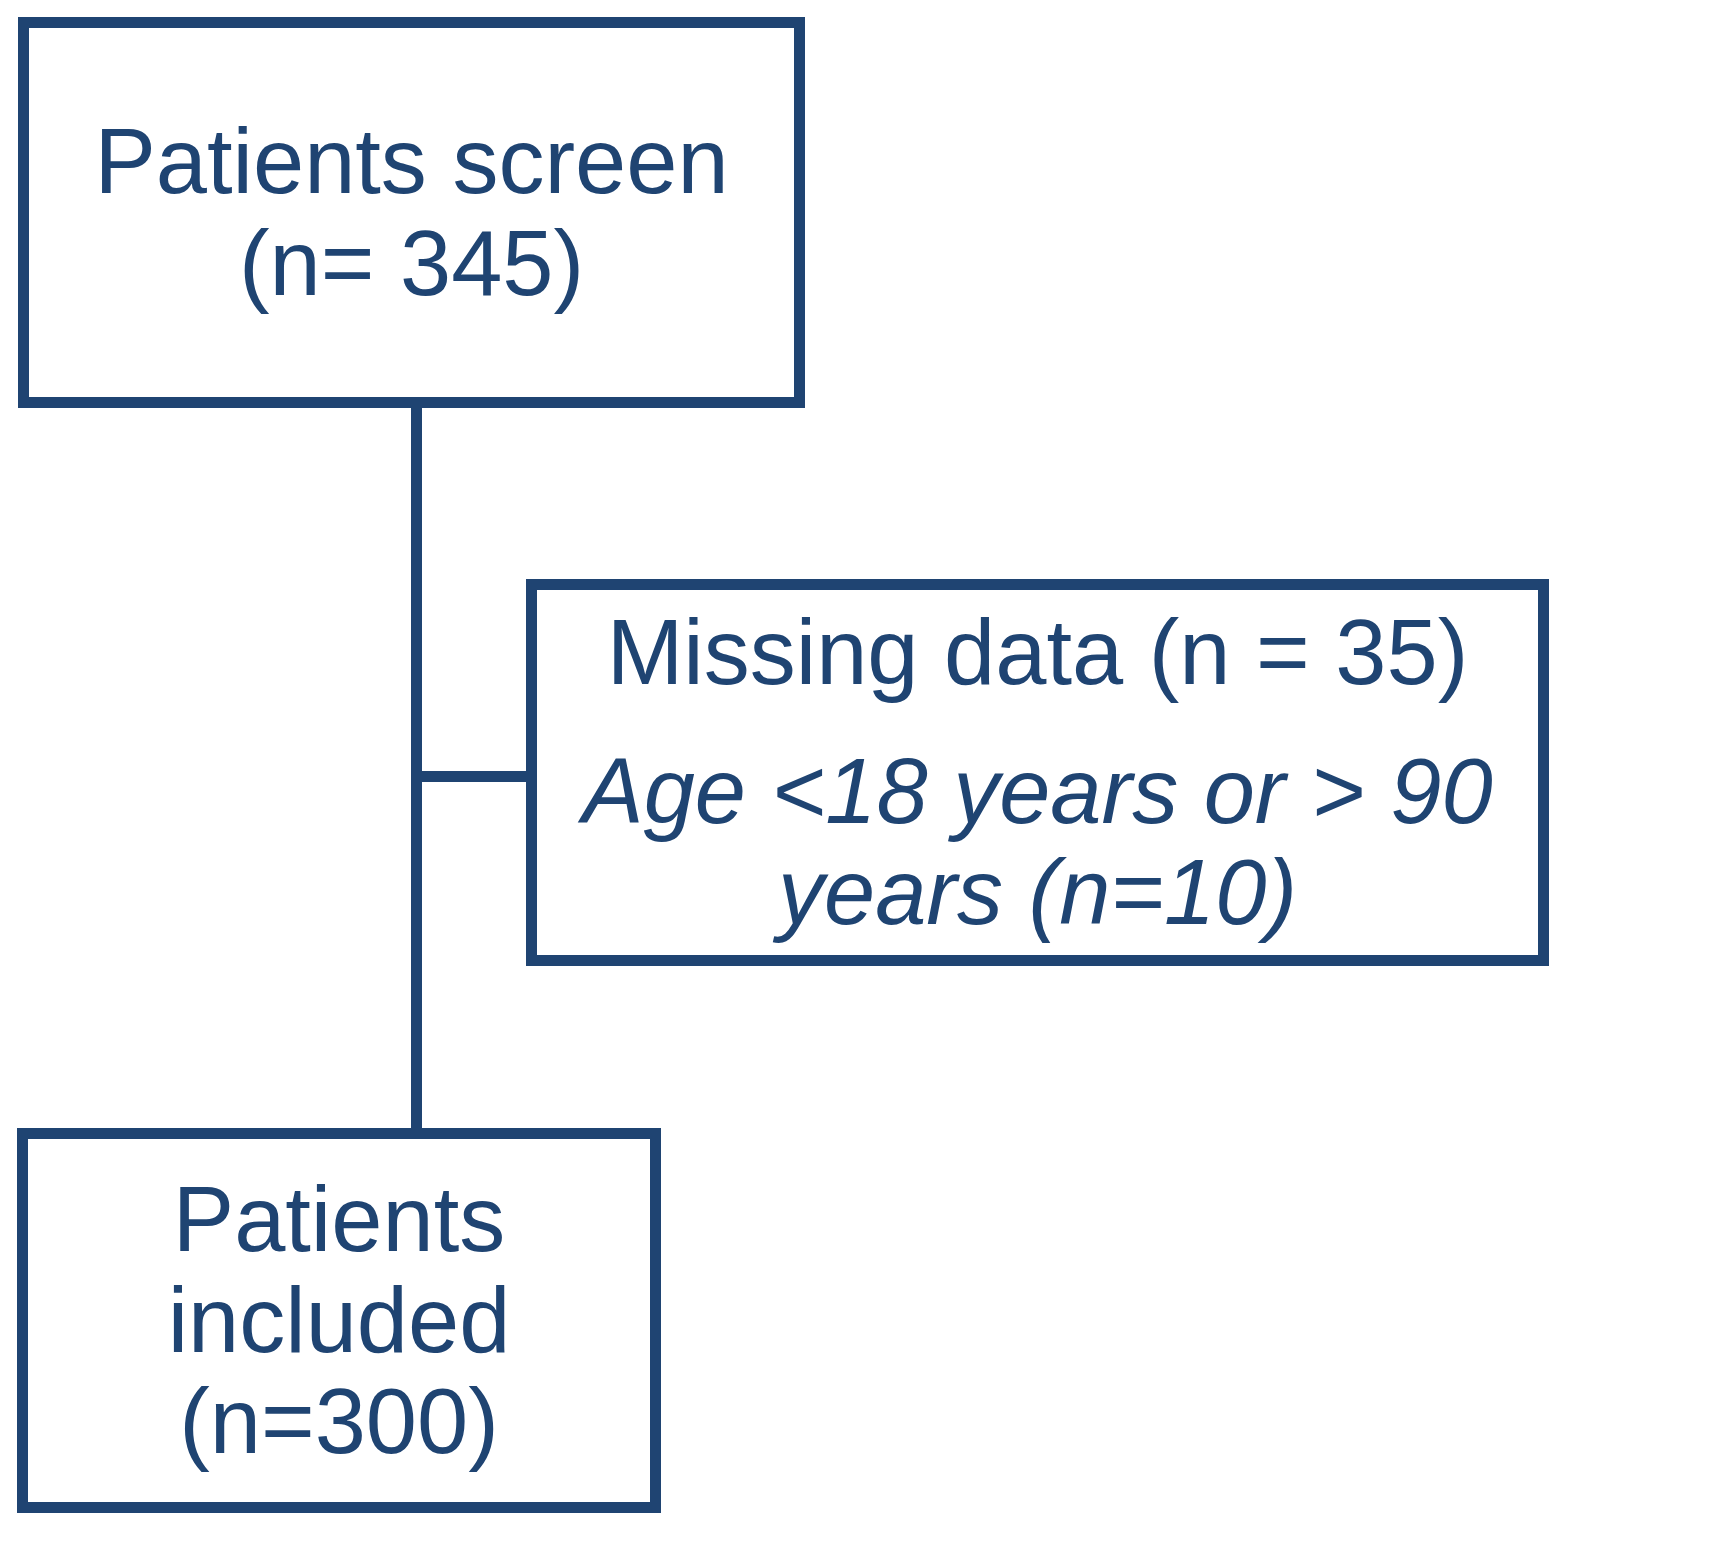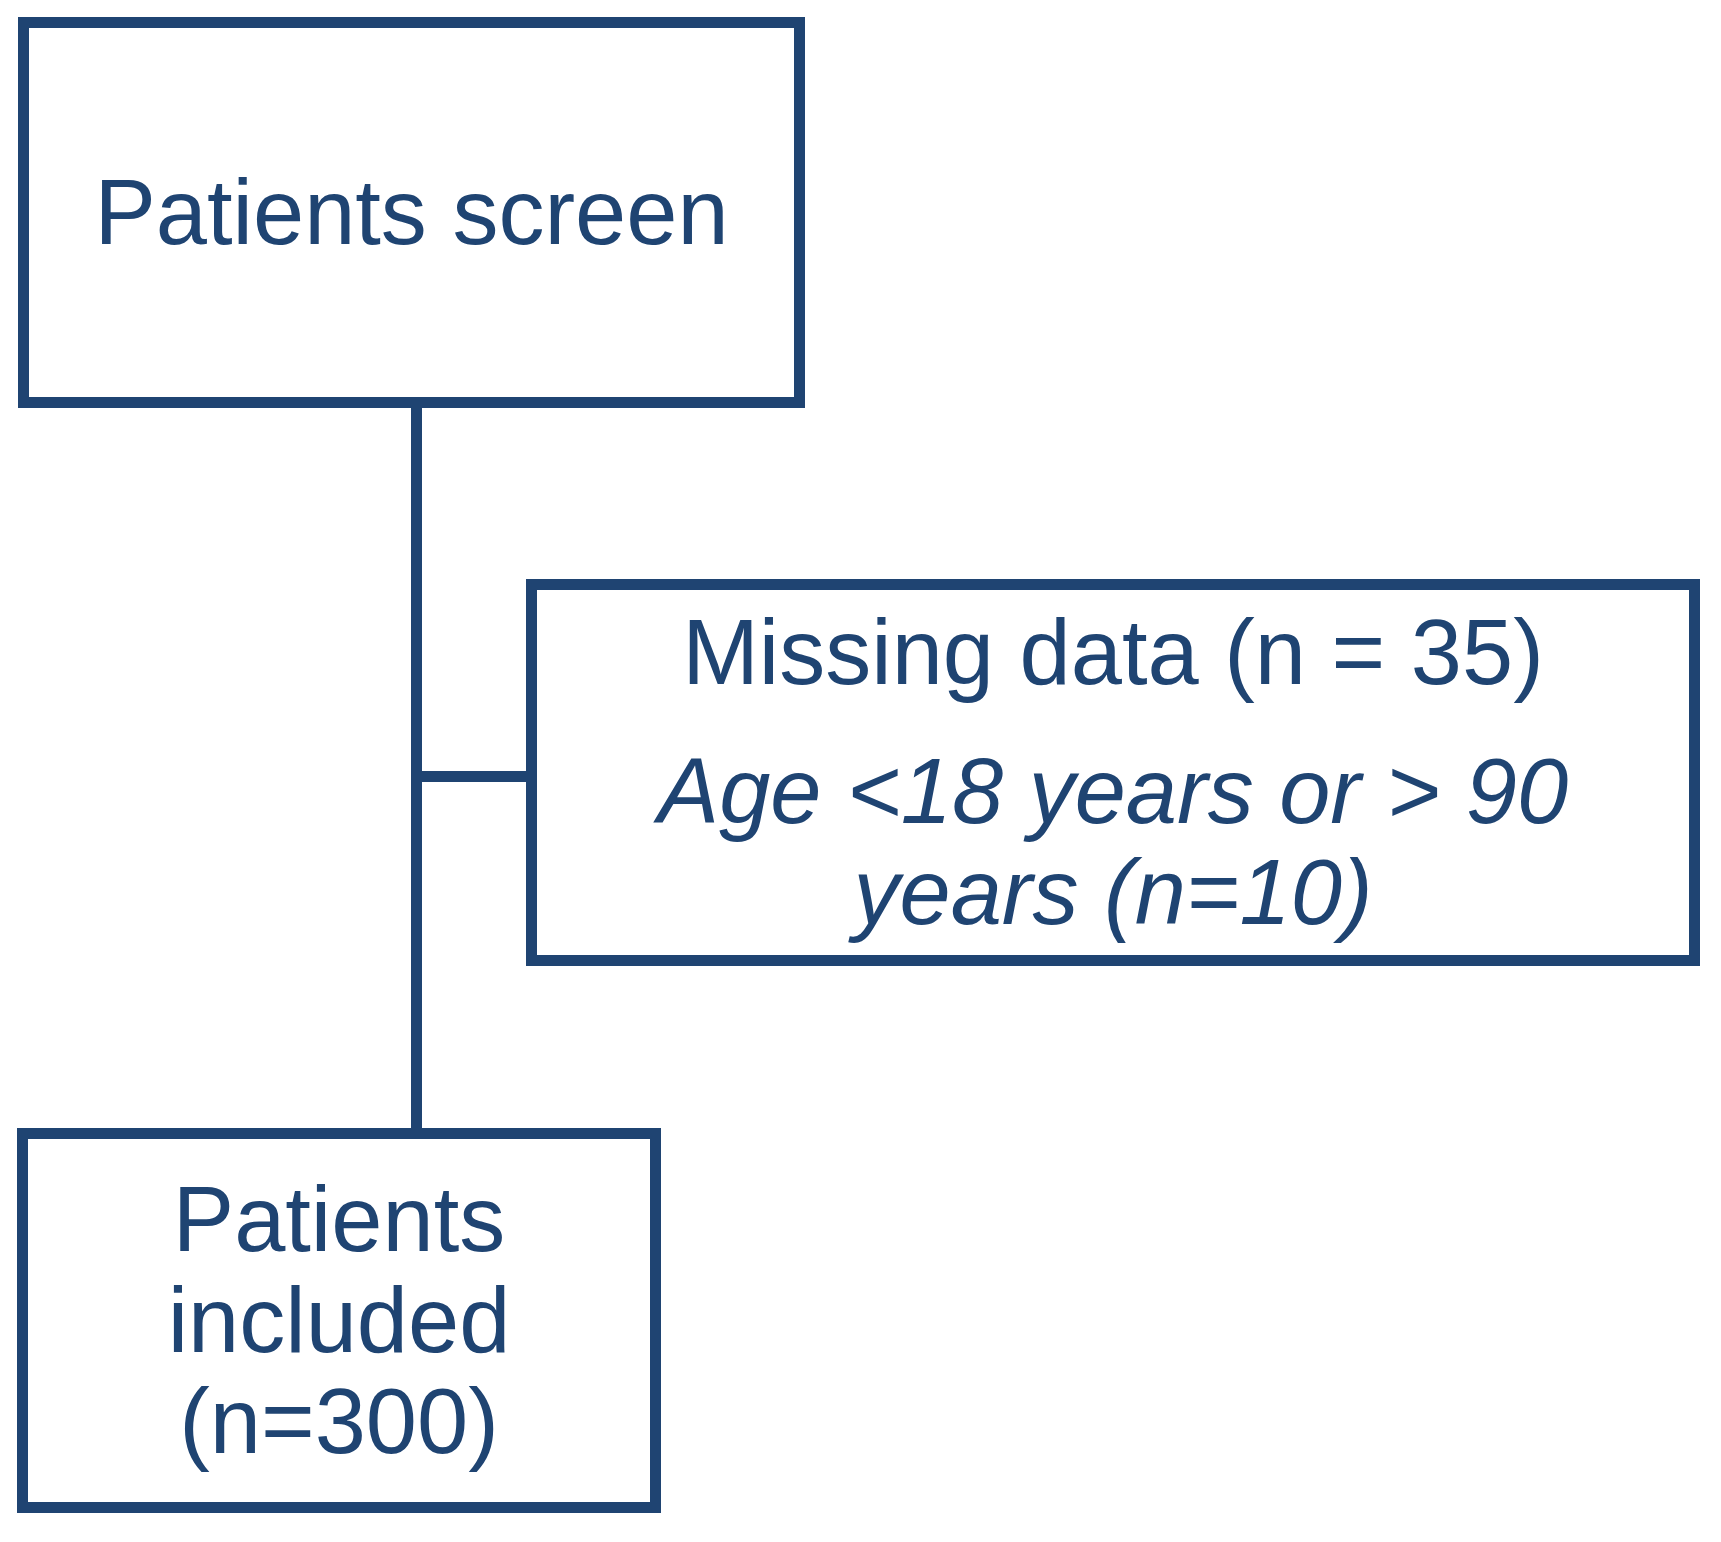"(n= 345)" div { html: none -> <div>(n= 345)</div> }
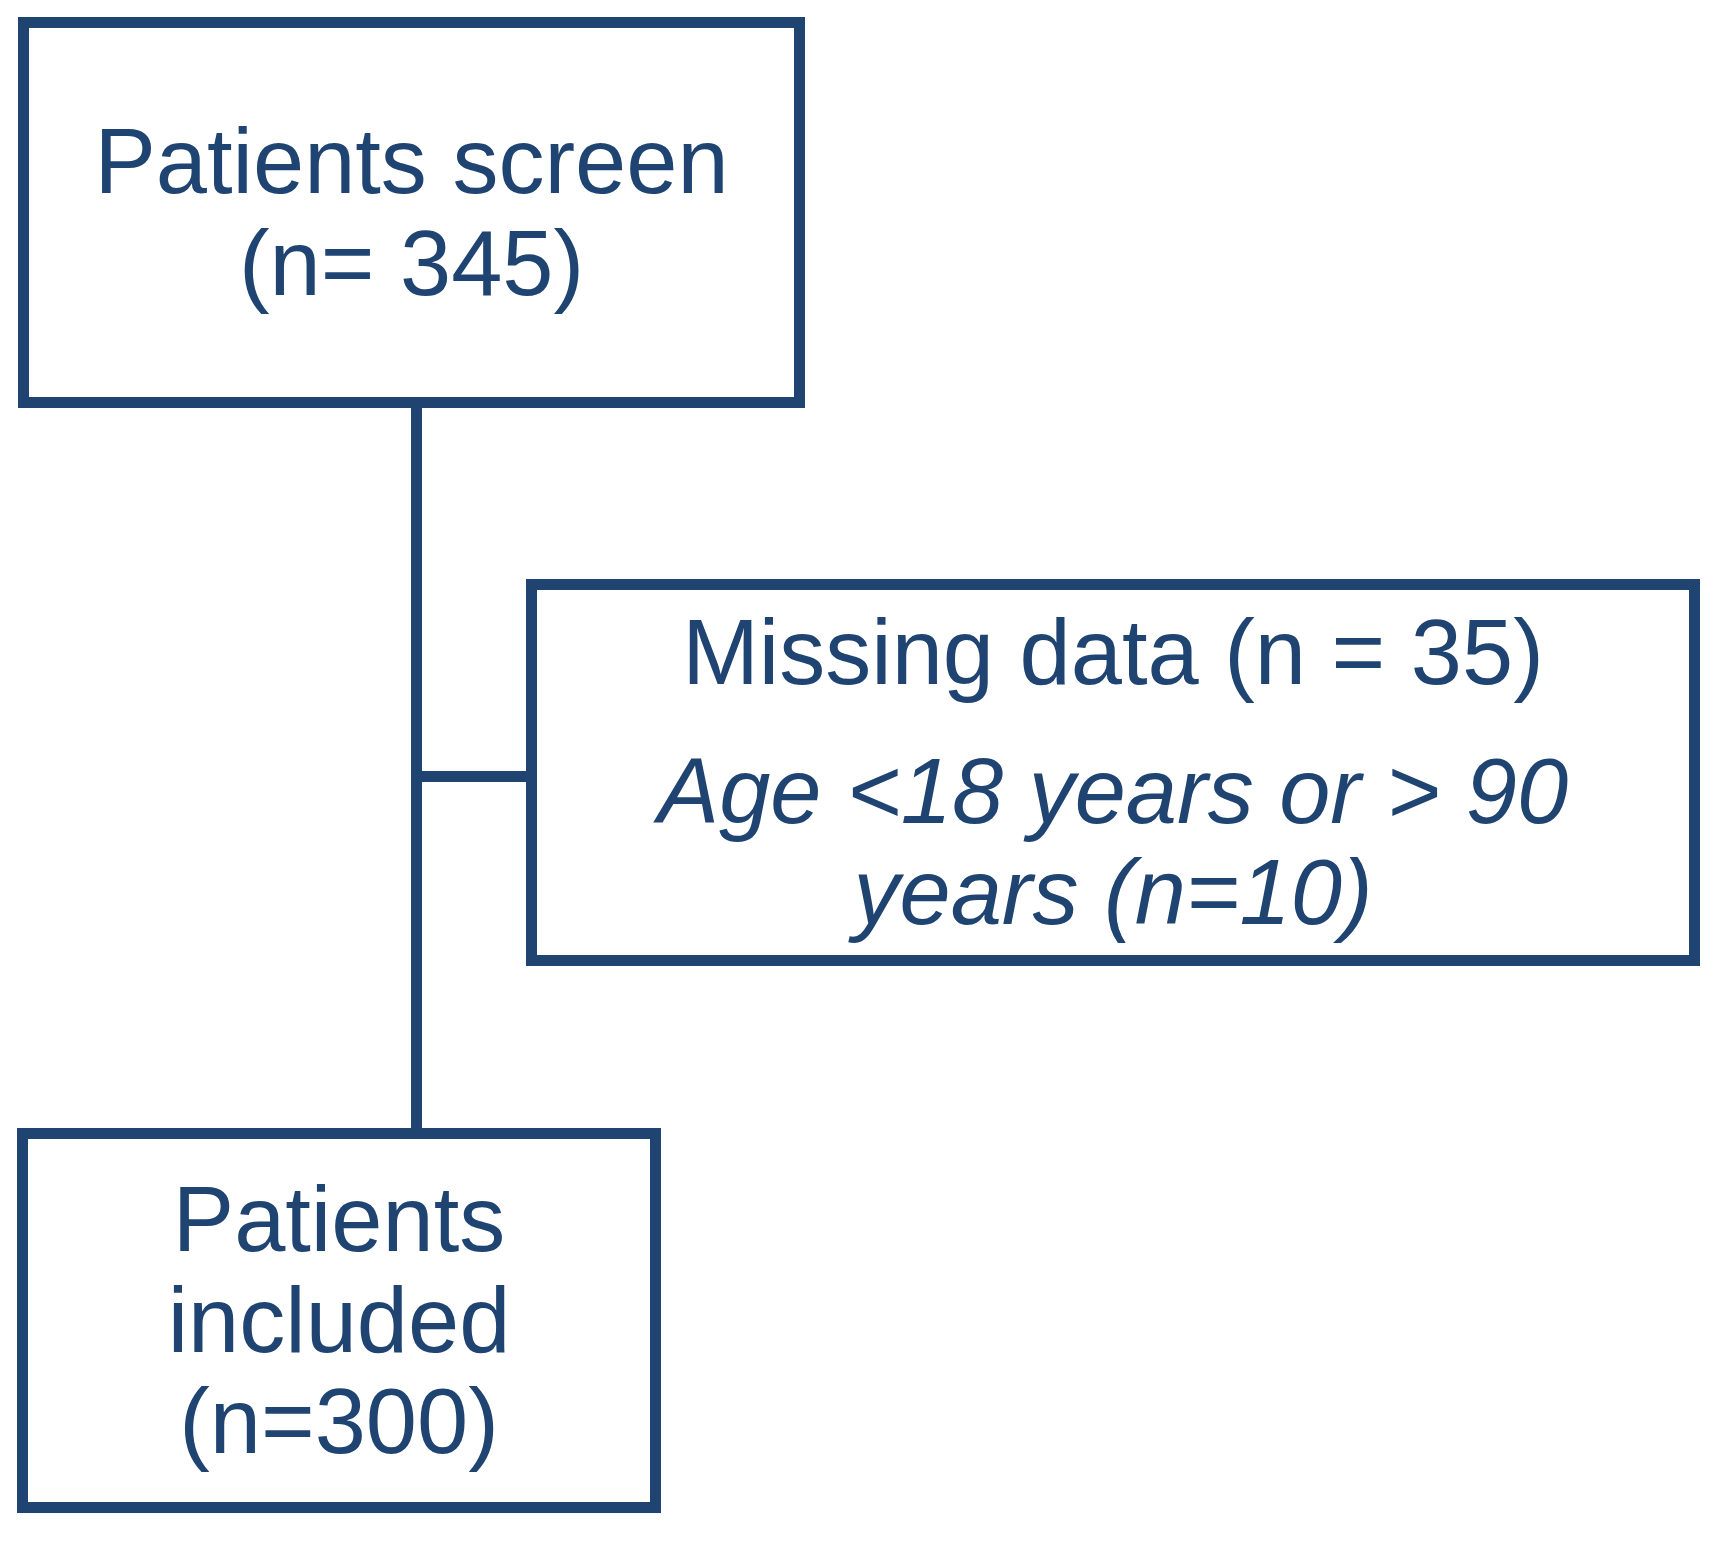"Missing data (n = 35)" .node-excluded { width: 1174px -> 1023px }
